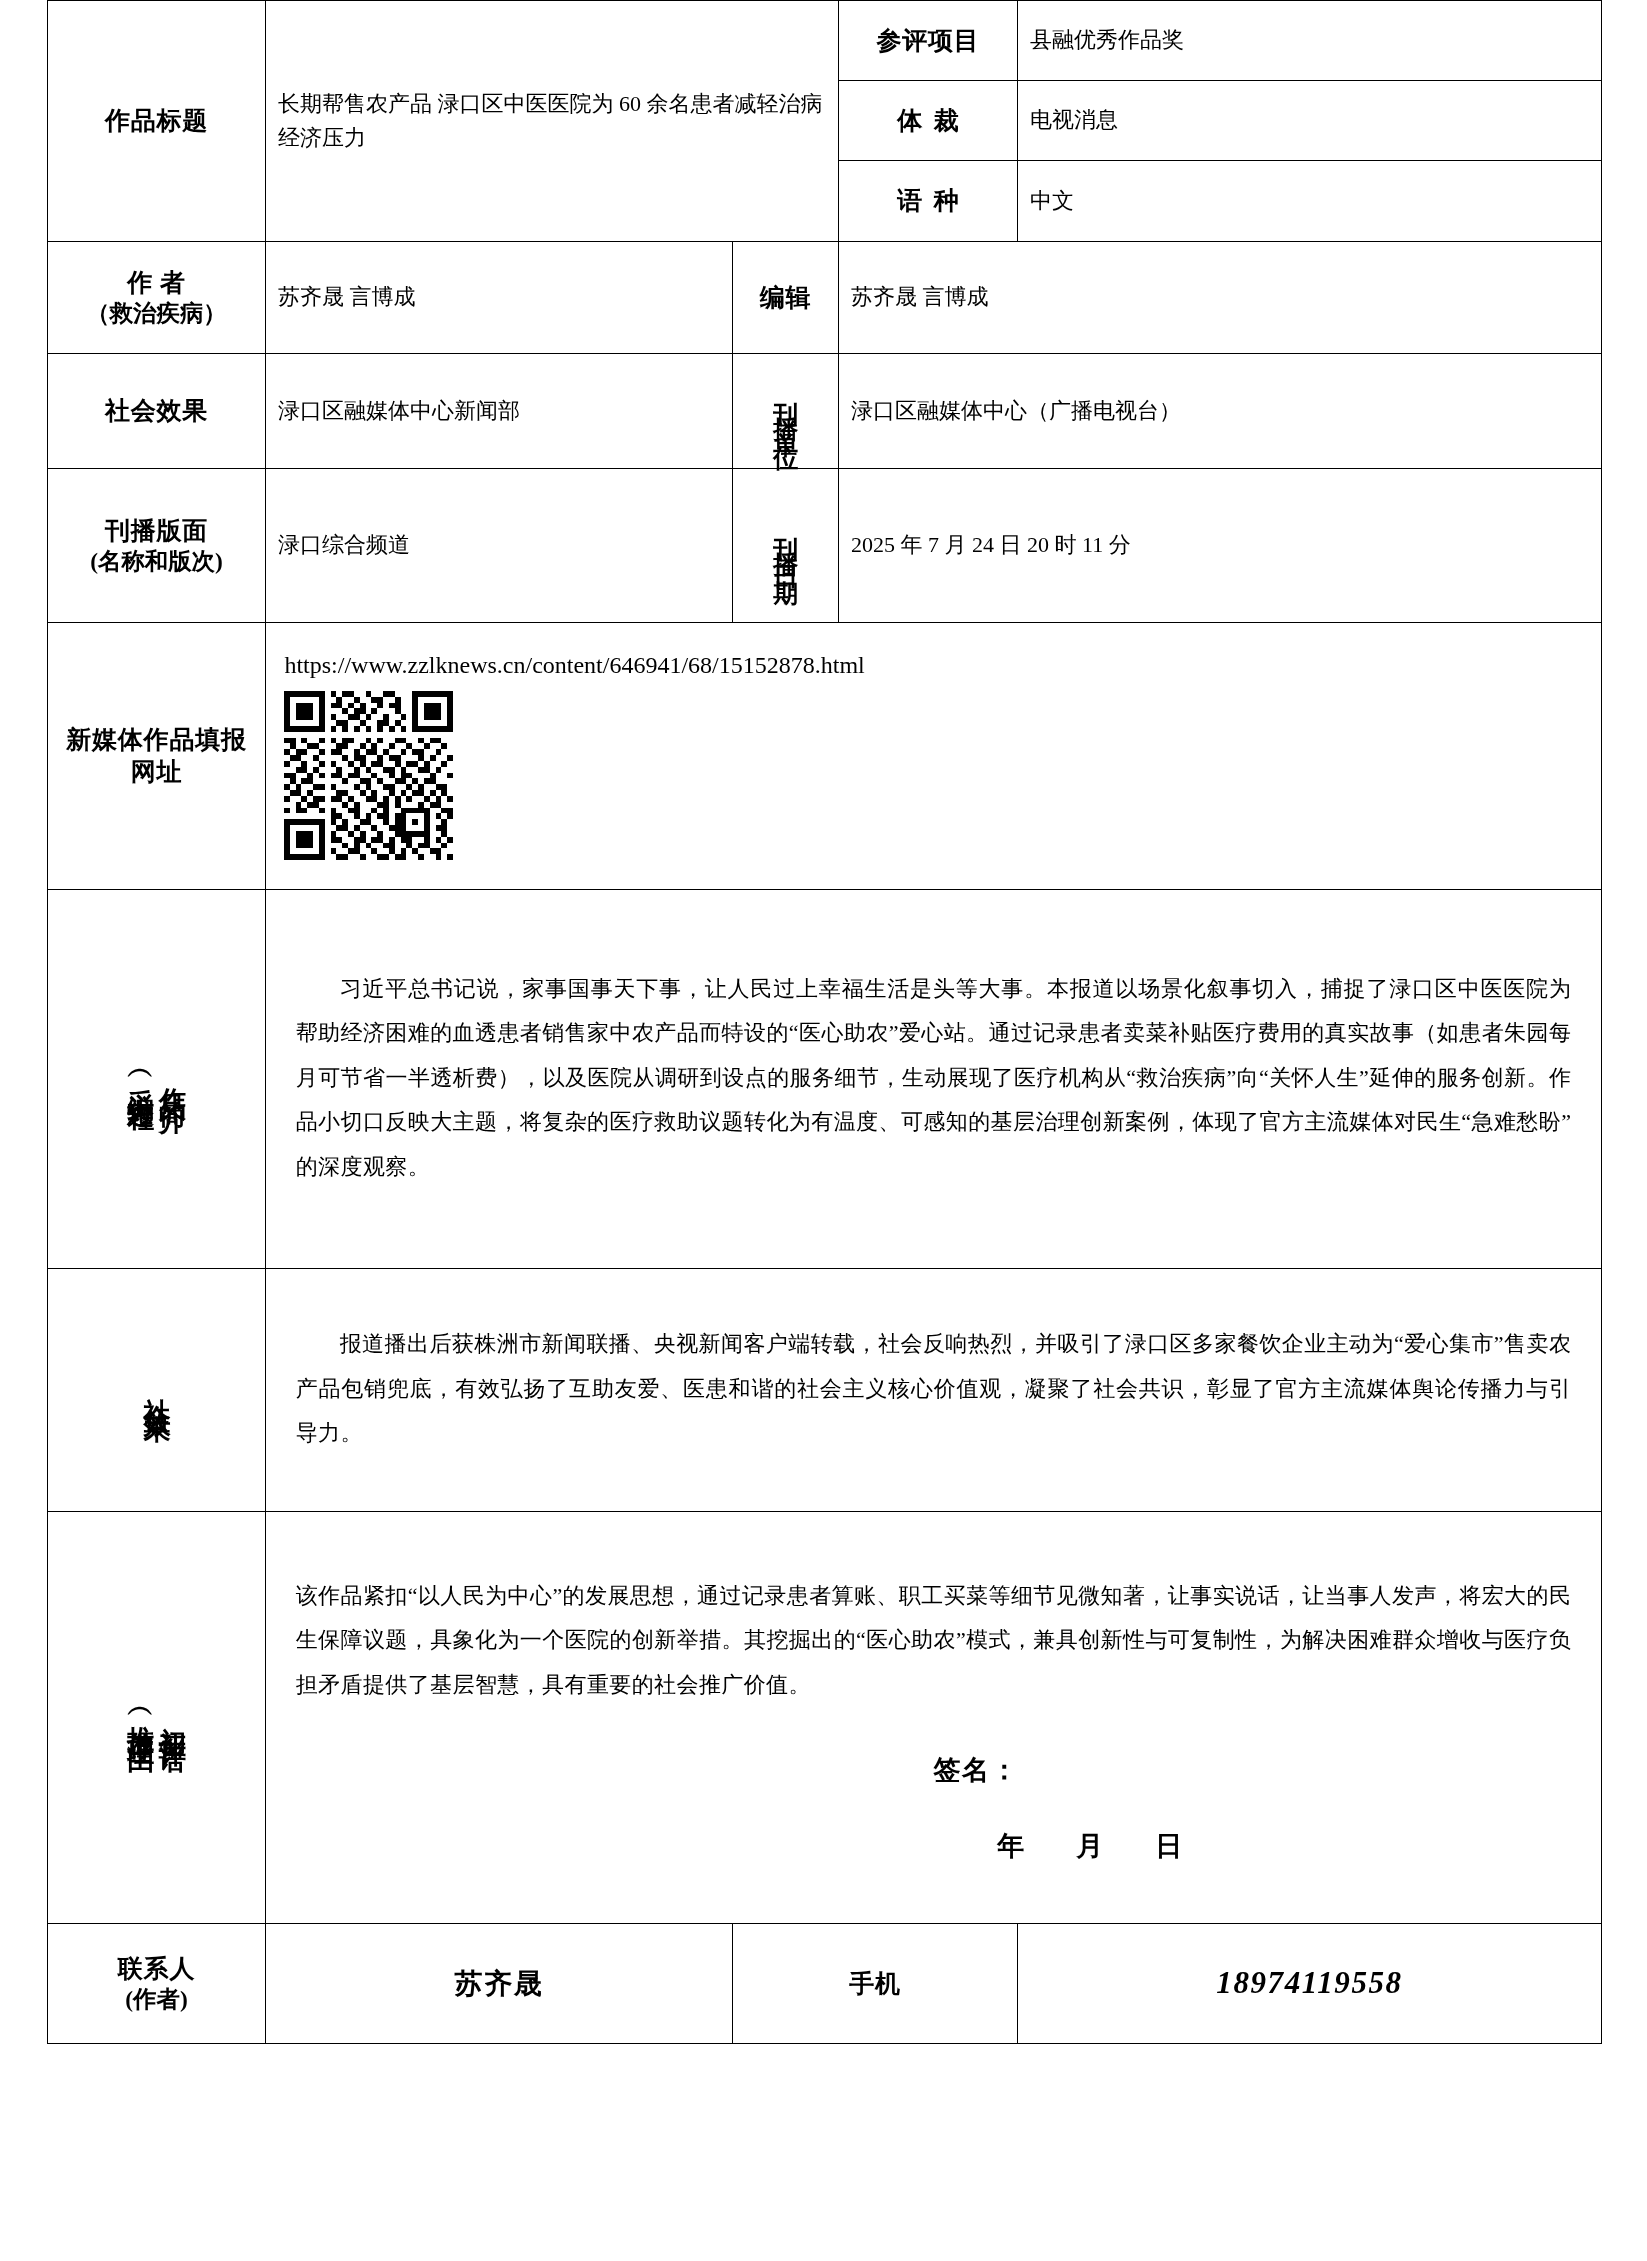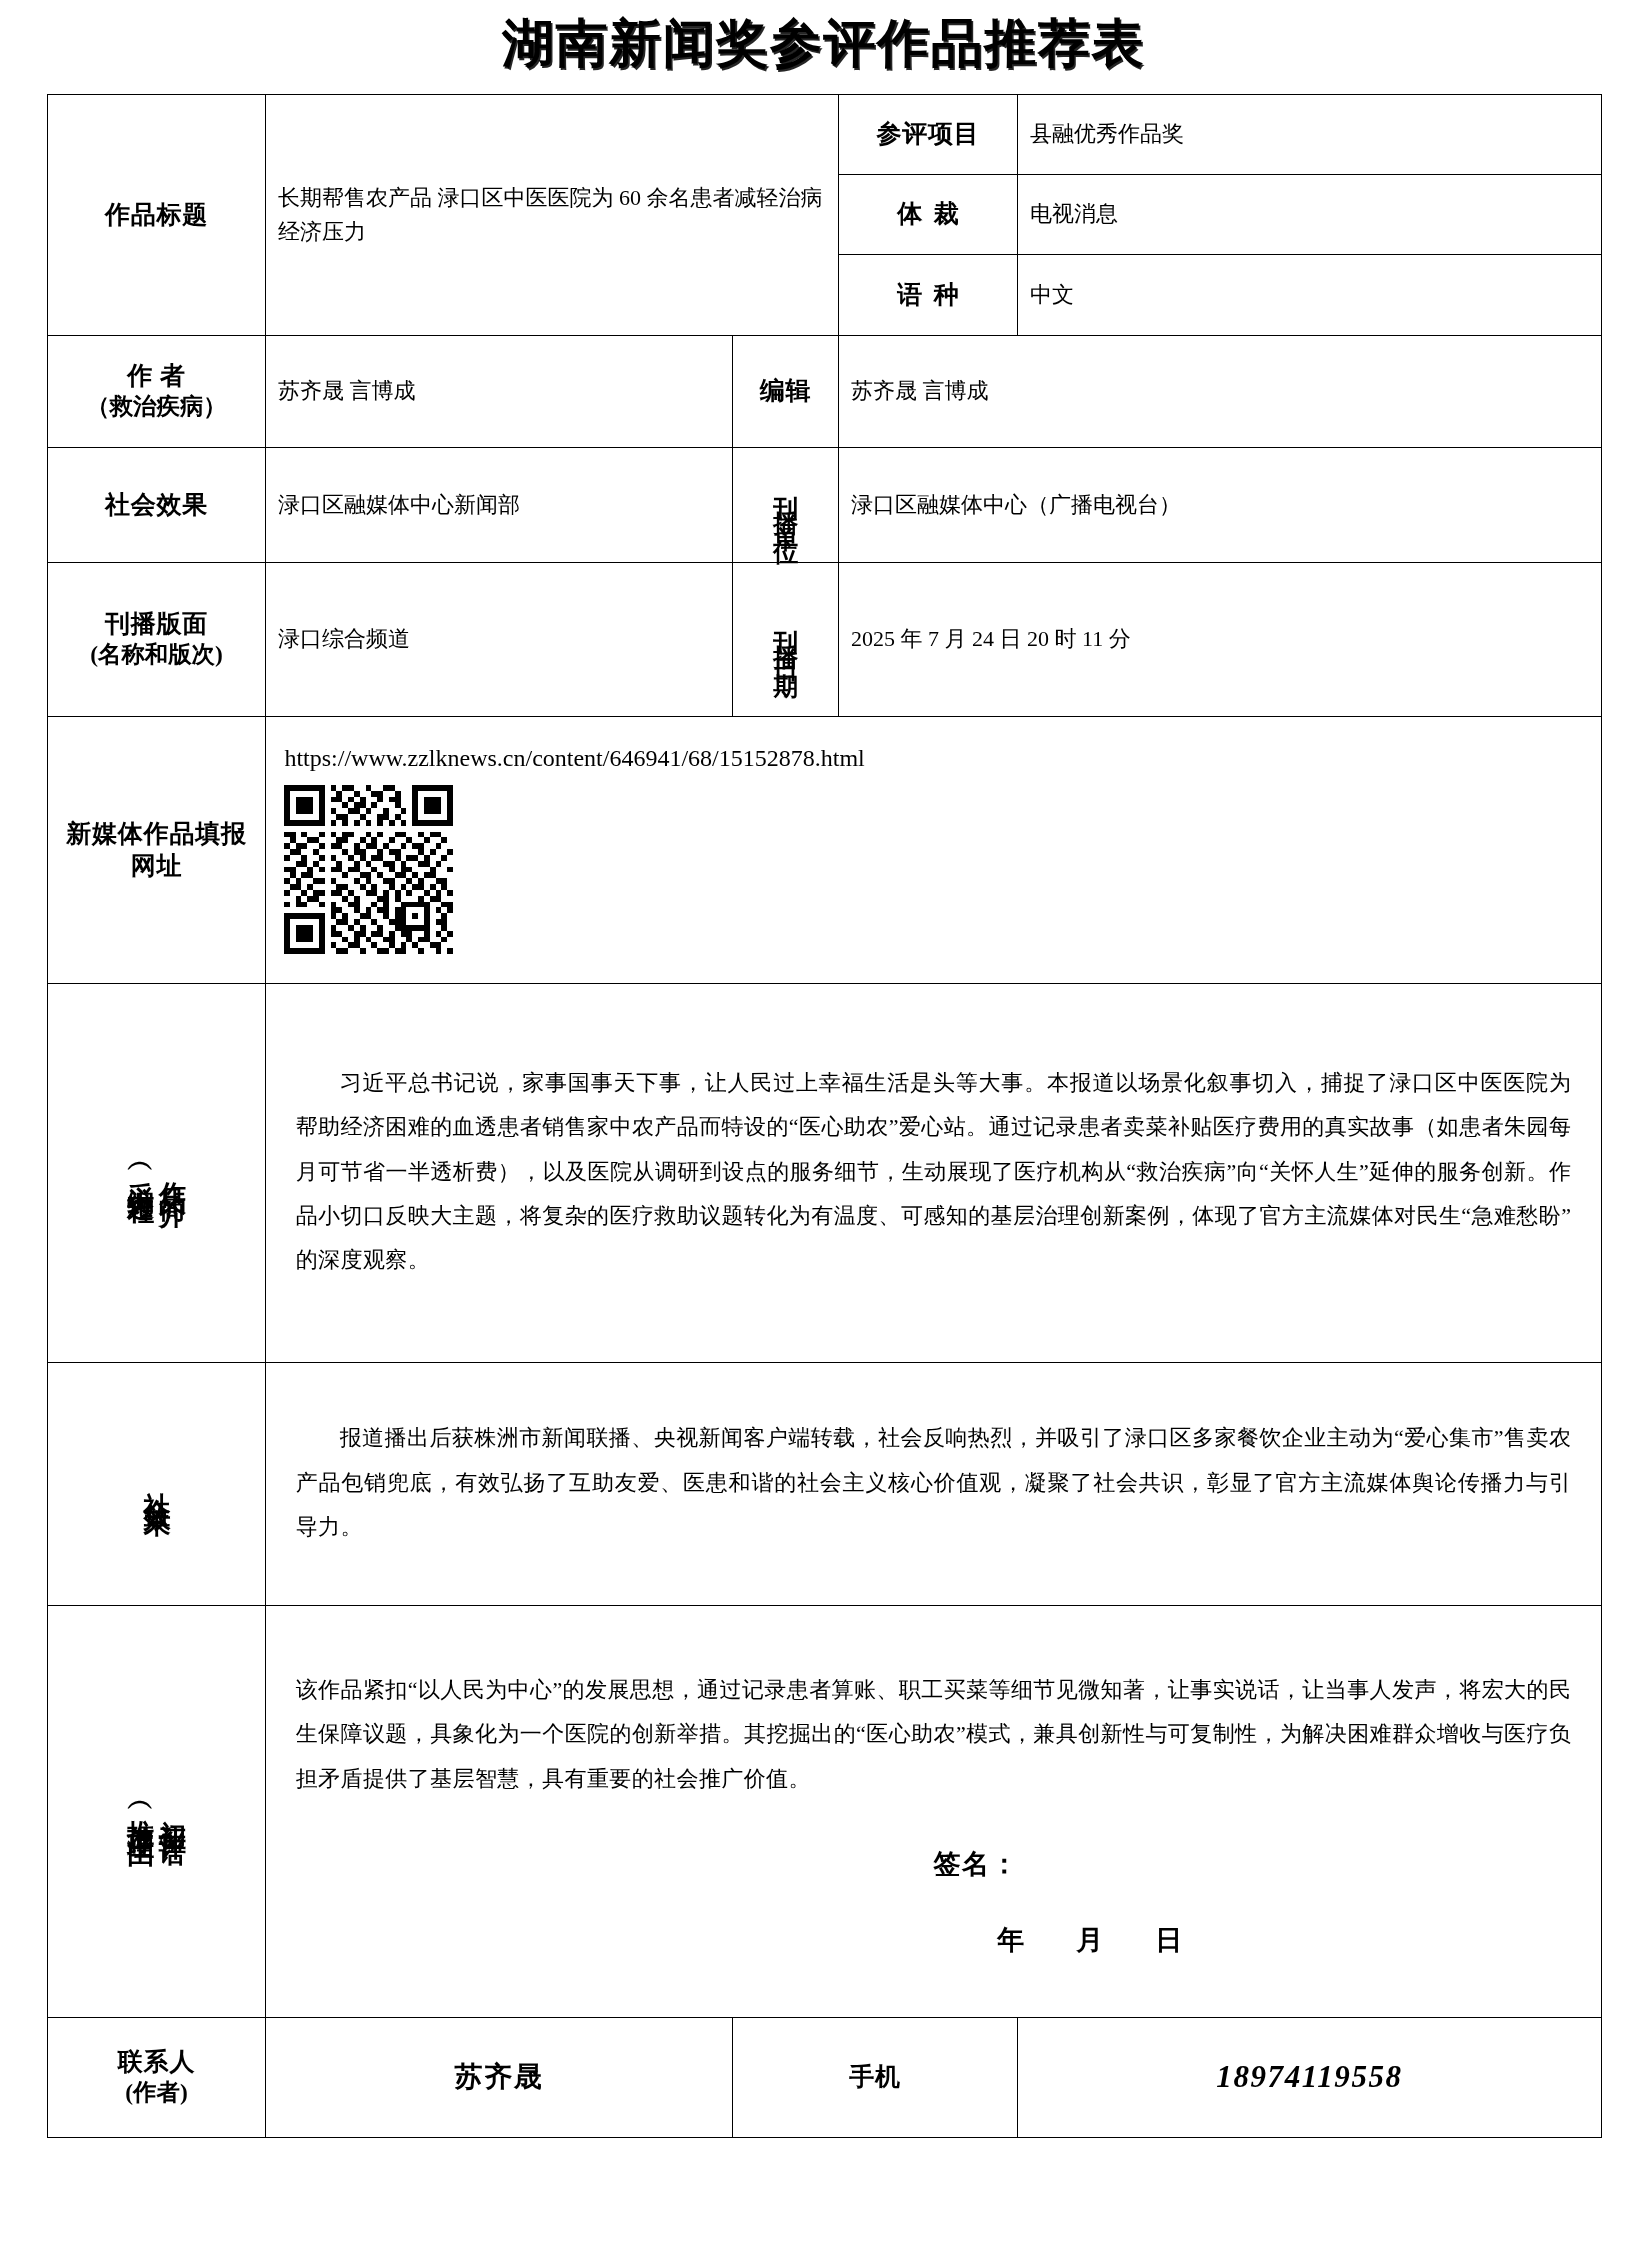"湖南新闻奖参评作品推荐表" div.doc-title { html: <div>湖南新闻奖参评作品推荐表</div> -> none }
